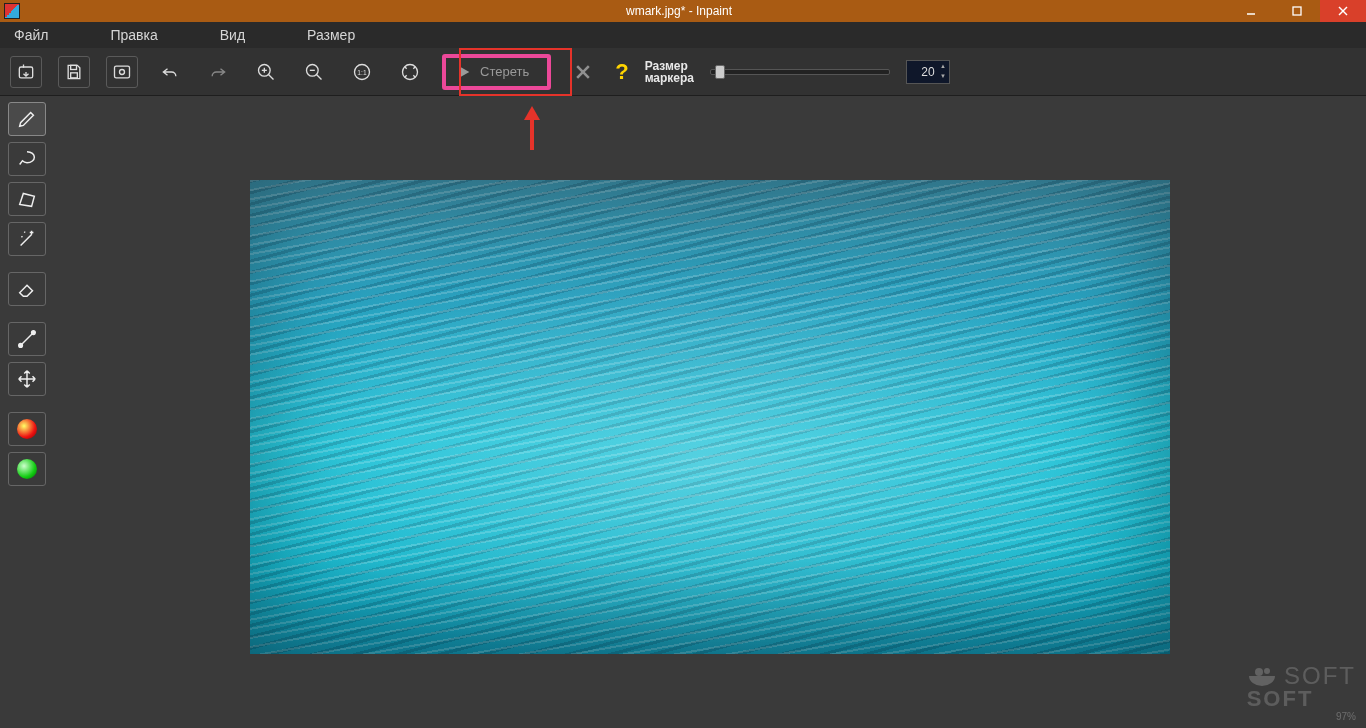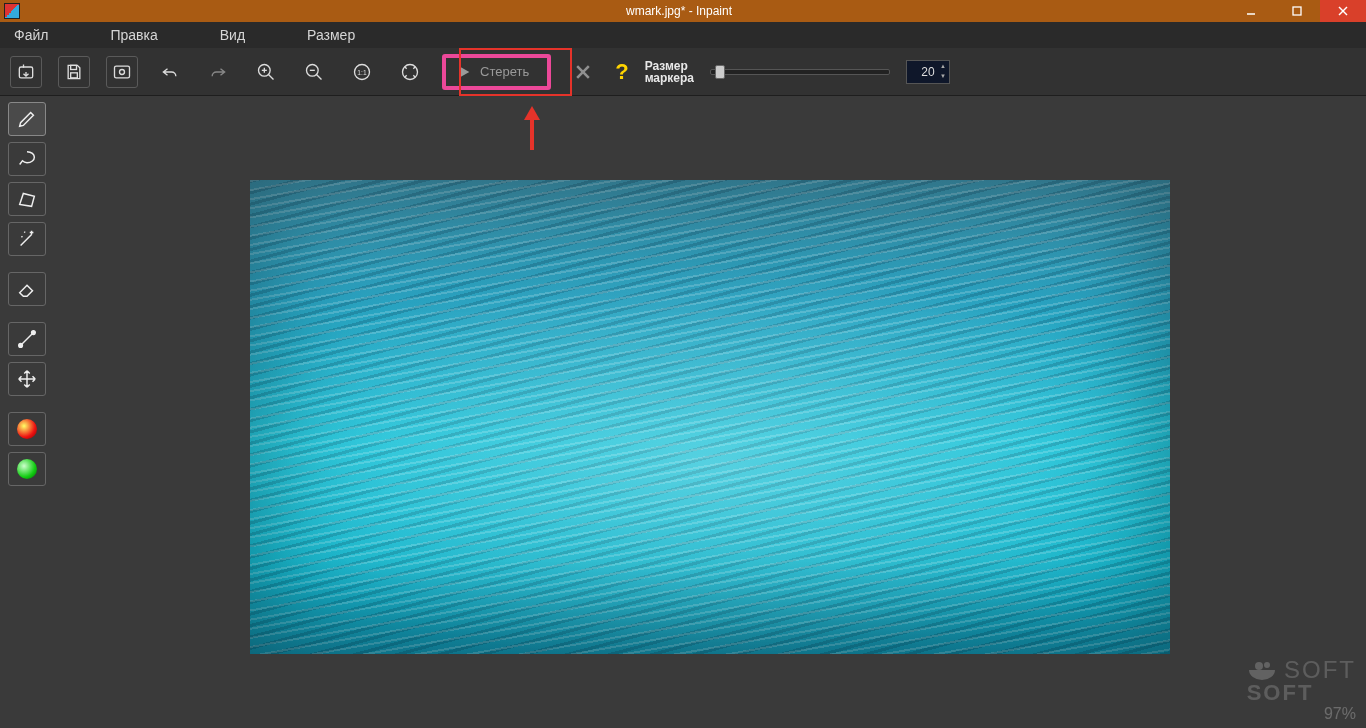"97%" .watermark .pct { font-size: 16px -> 10px }
